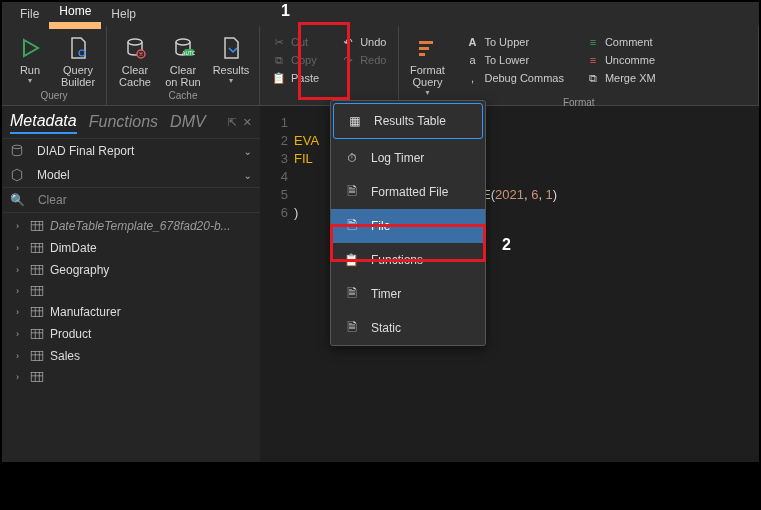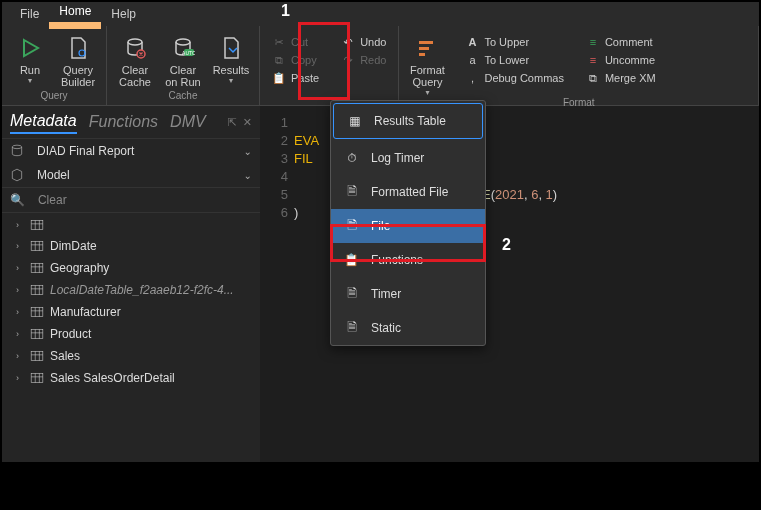"DateTableTemplate_678fad20-b..." span.tlabel { html: none -> <span>DateTableTemplate_678fad20-b...</span> }
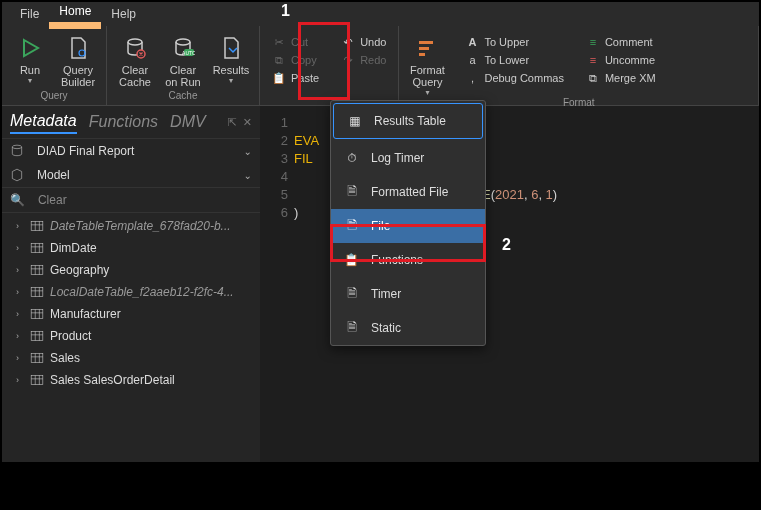"LocalDateTable_f2aaeb12-f2fc-4..." span.tlabel { html: <span>LocalDateTable_f2aaeb12-f2fc-4...</span> -> none }
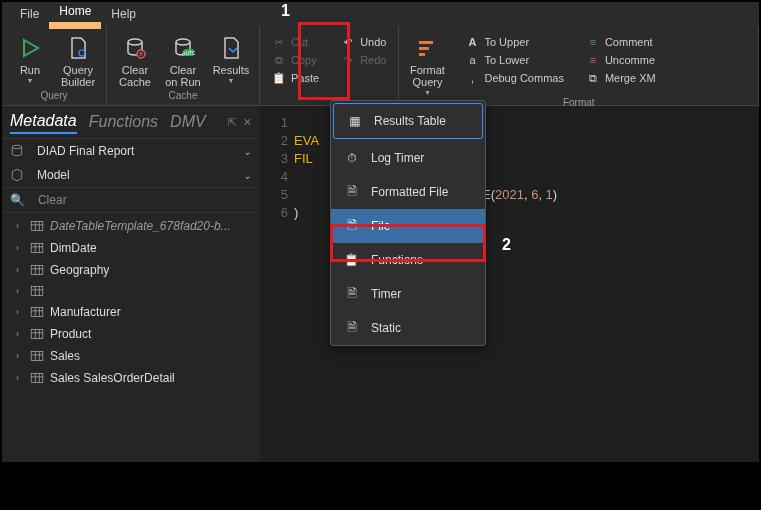"Sales SalesOrderDetail" span.tlabel { html: <span>Sales SalesOrderDetail</span> -> none }
